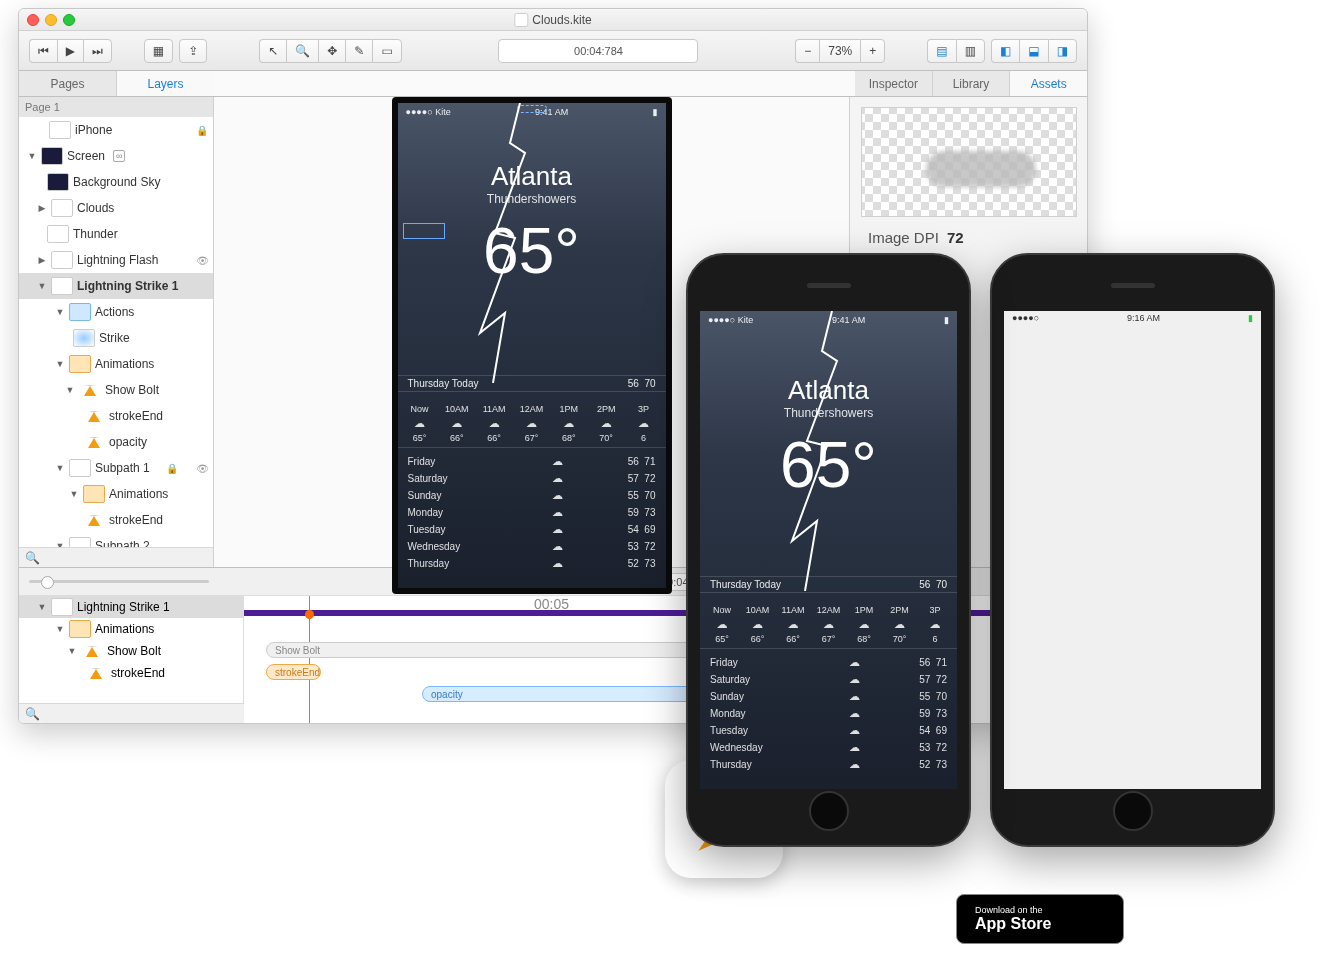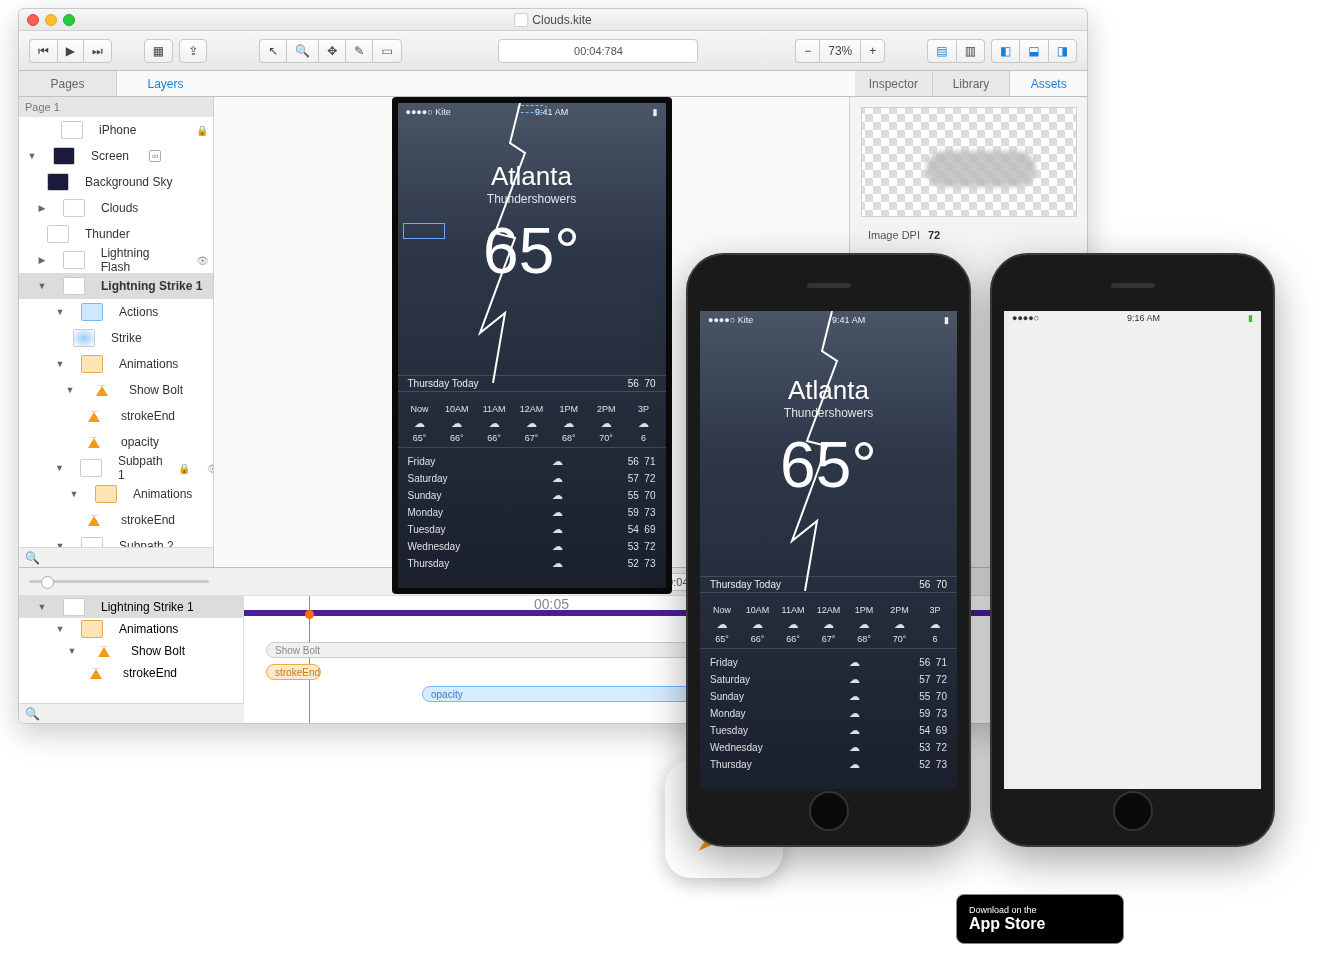"iPhone" .layer-row { gap: 16px -> 4px }
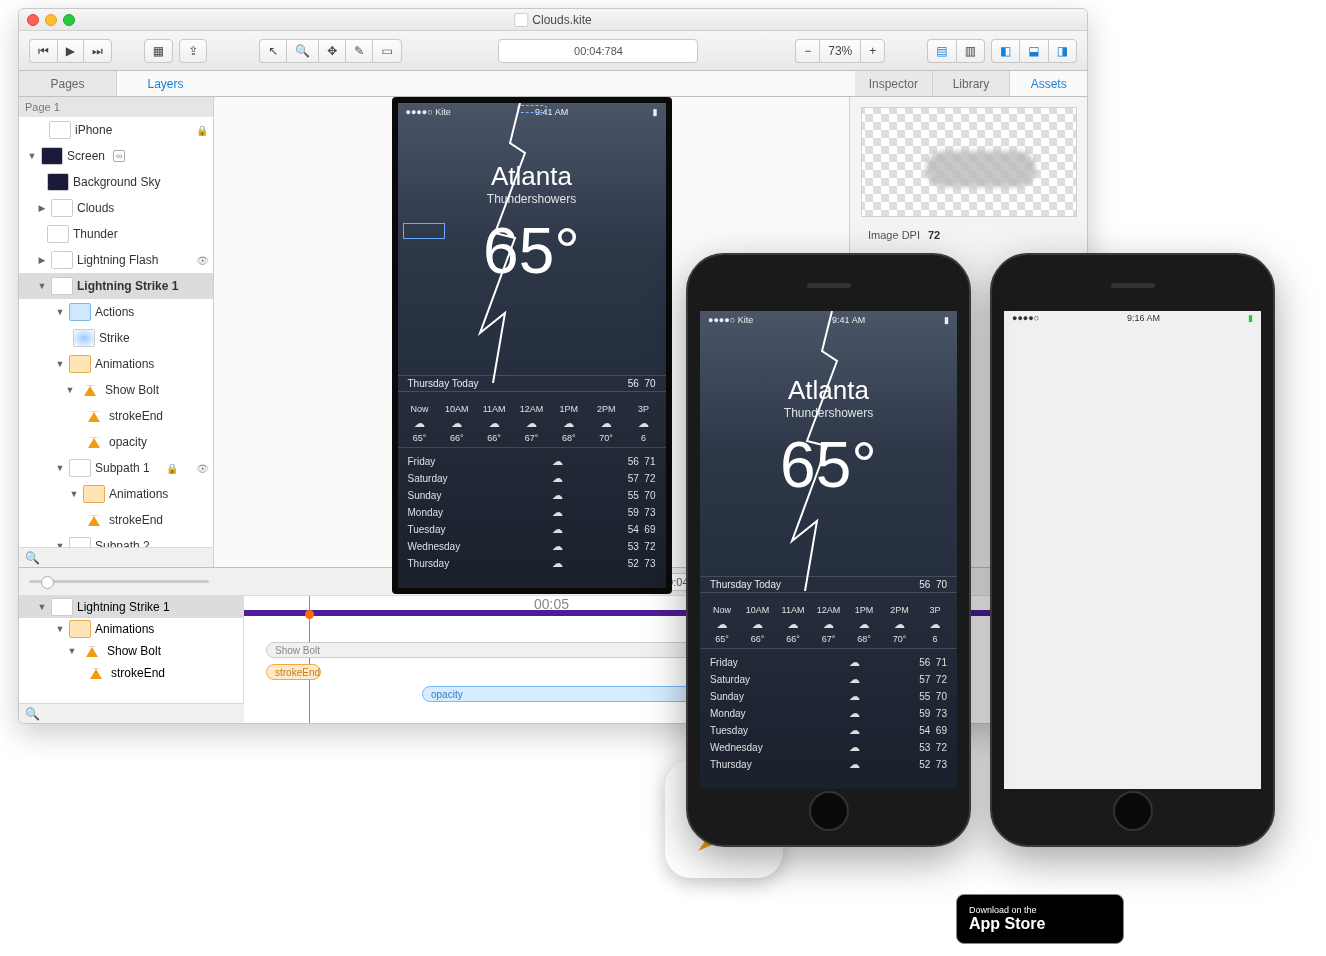"Image DPI" .meta-row { font-size: 11px -> 15px }
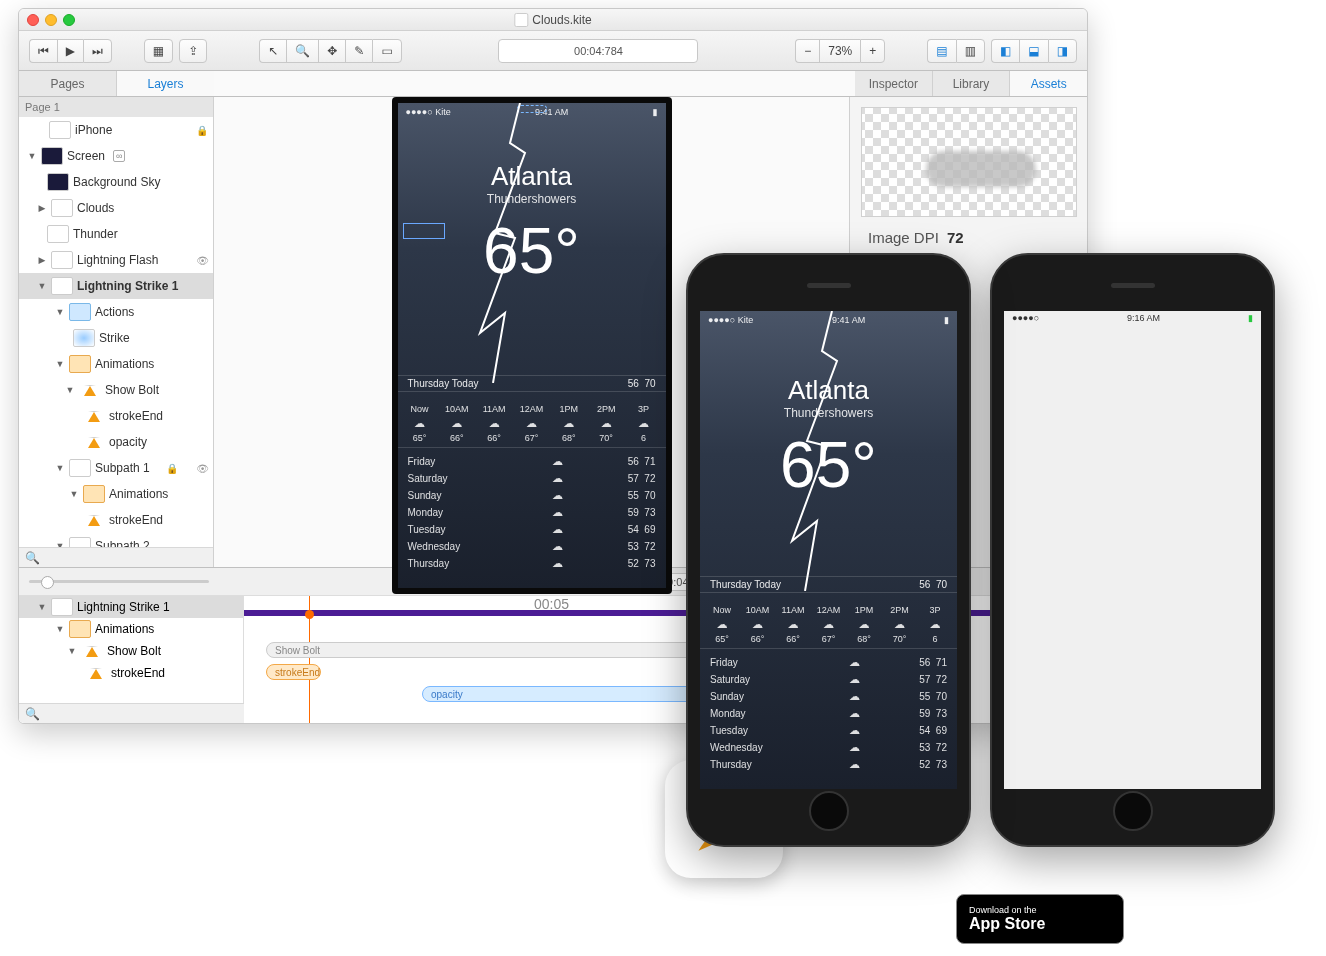"Download on the" .appstore-badge { padding: 0 4px -> 0 10px }
